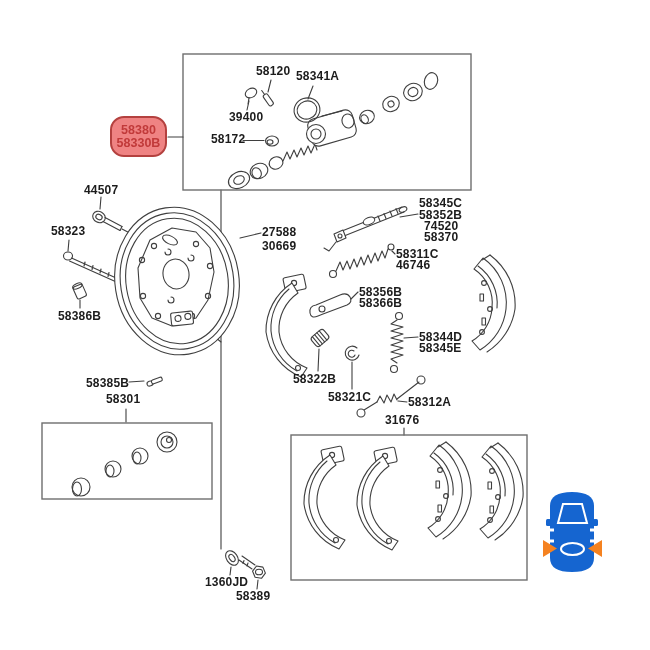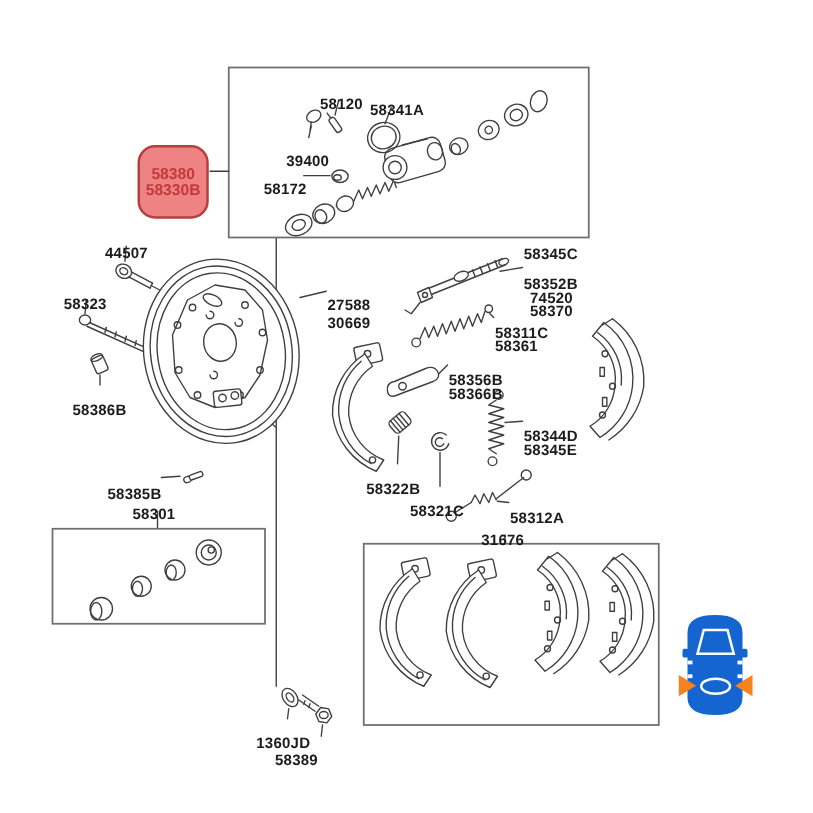"58120" .lbl { margin-top: 12px -> none }
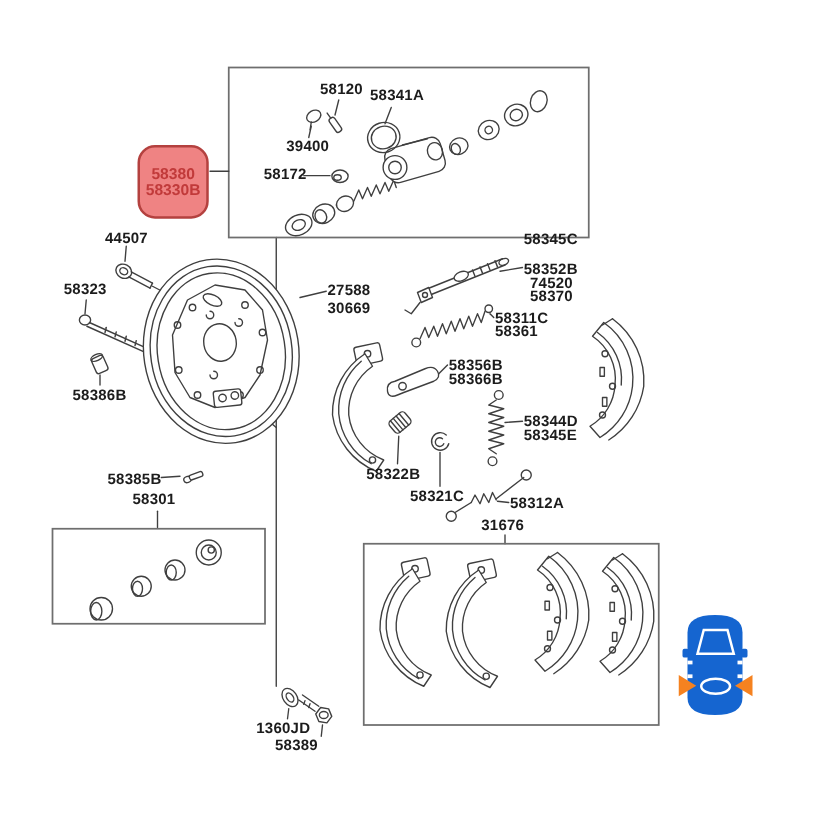"58380" .pill { height: 59px -> 41px }
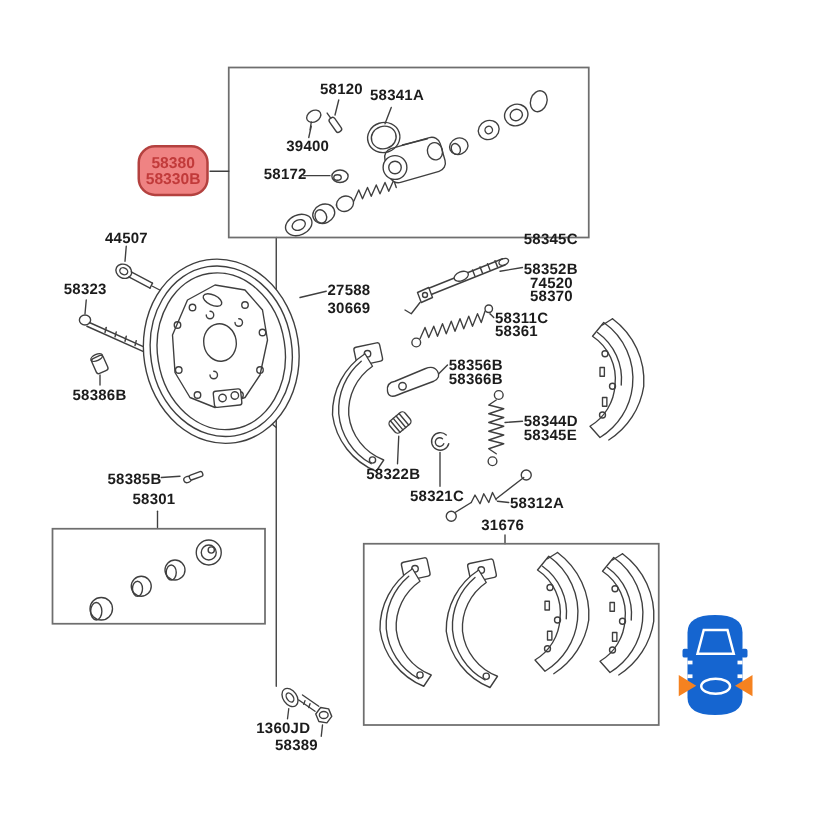"58345C" div.lbl { top: 185px -> 197px }
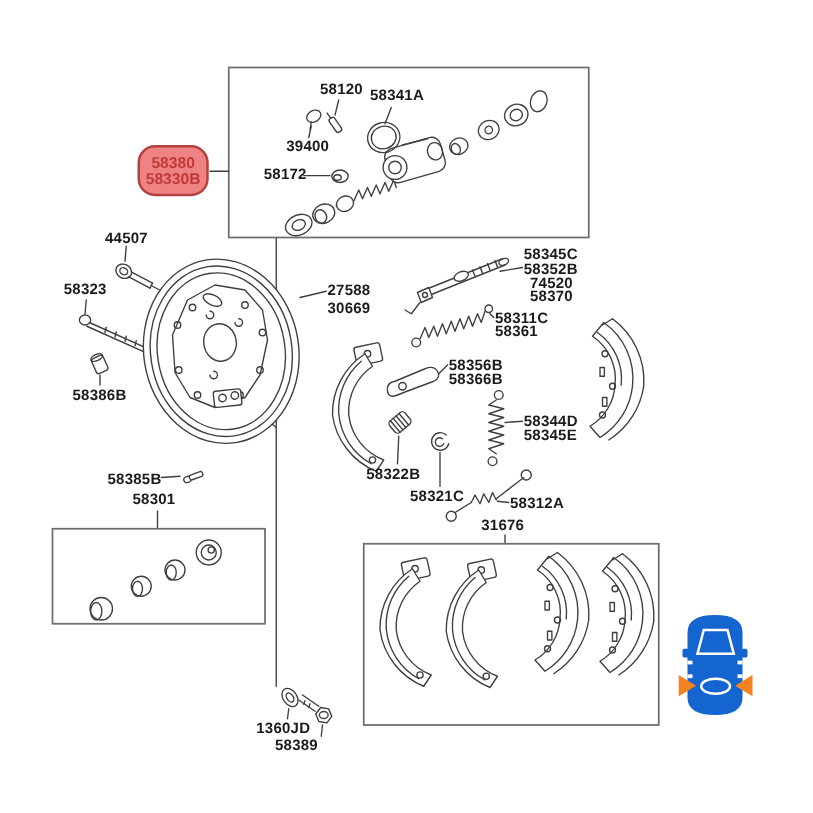"58361" div.lbl { text: 58361 -> 46746 }
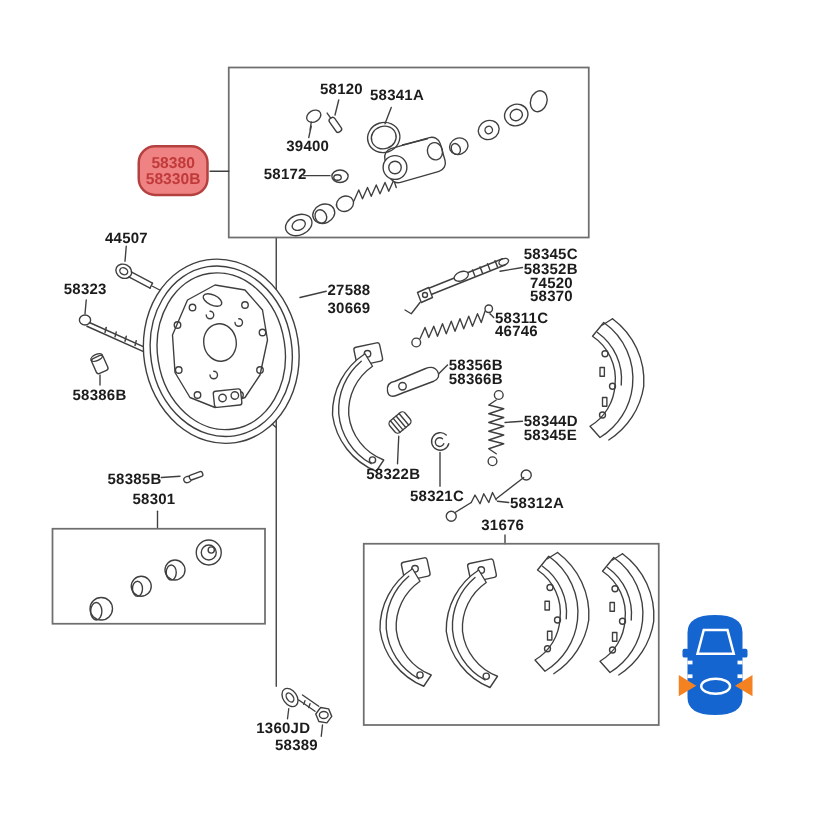"58389" div.lbl { left: 220px -> 236px }
